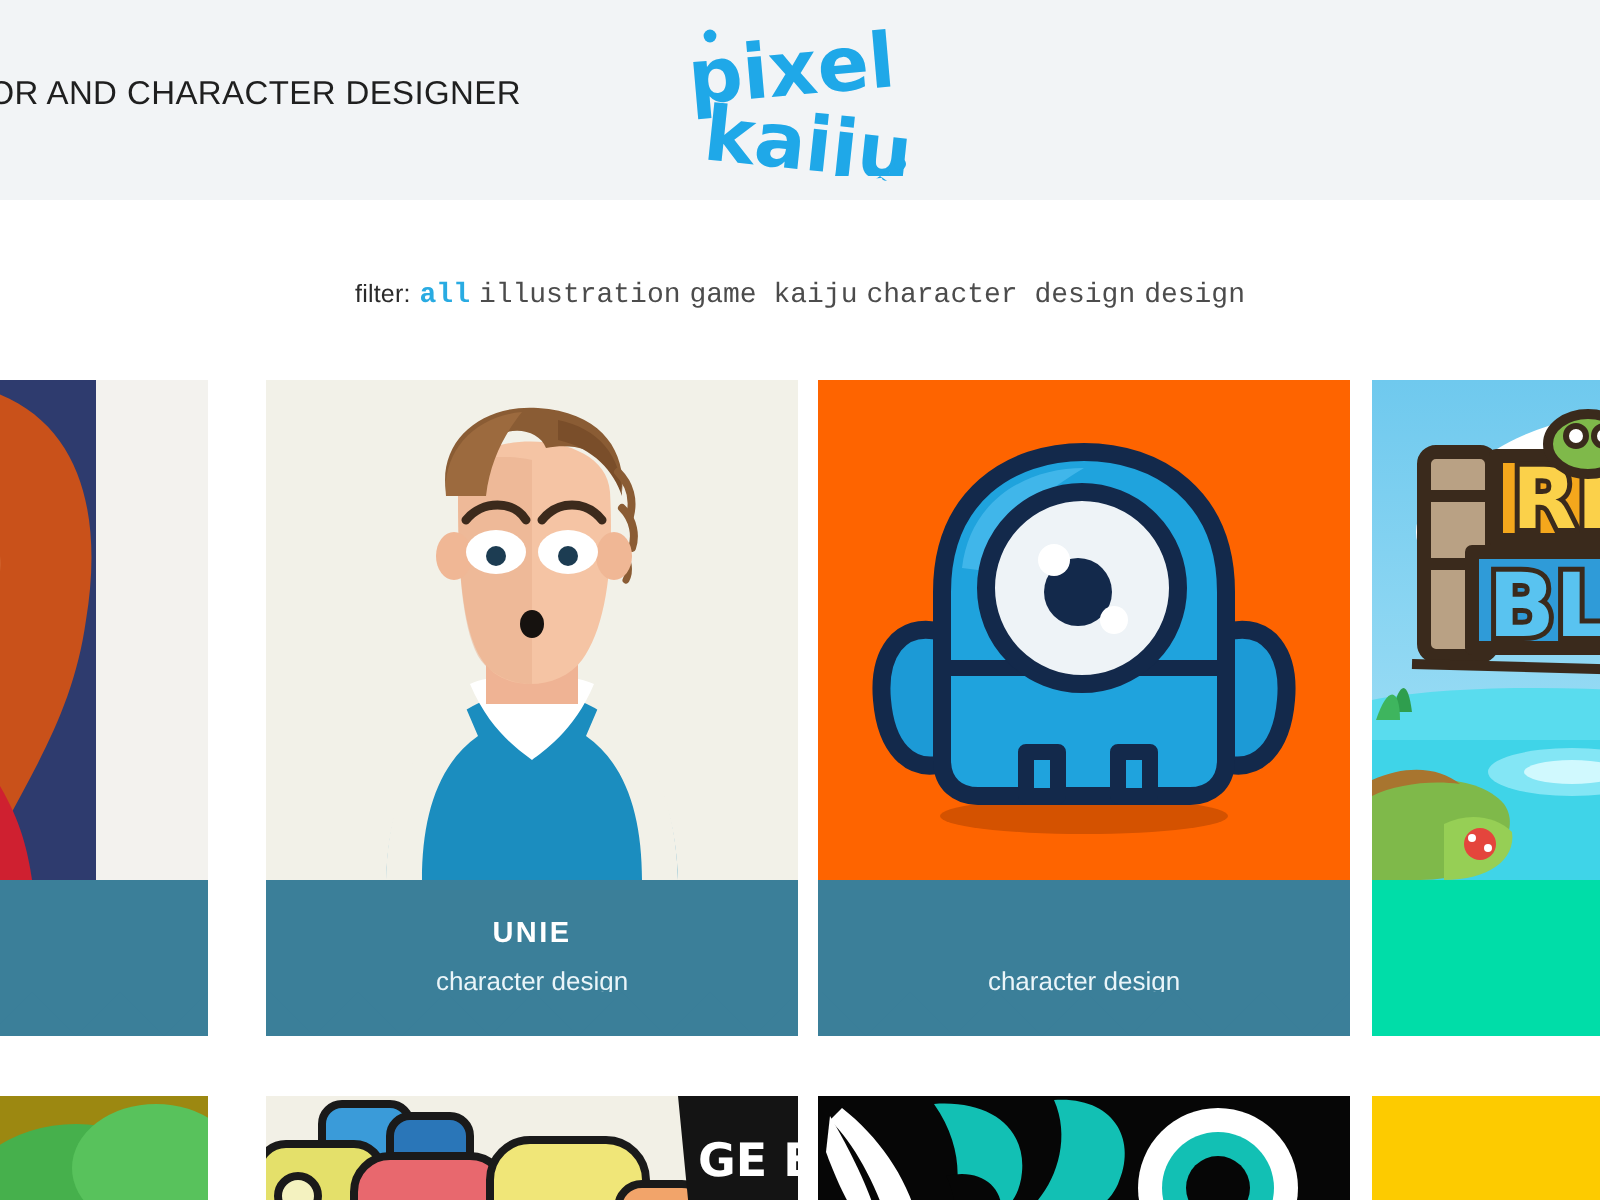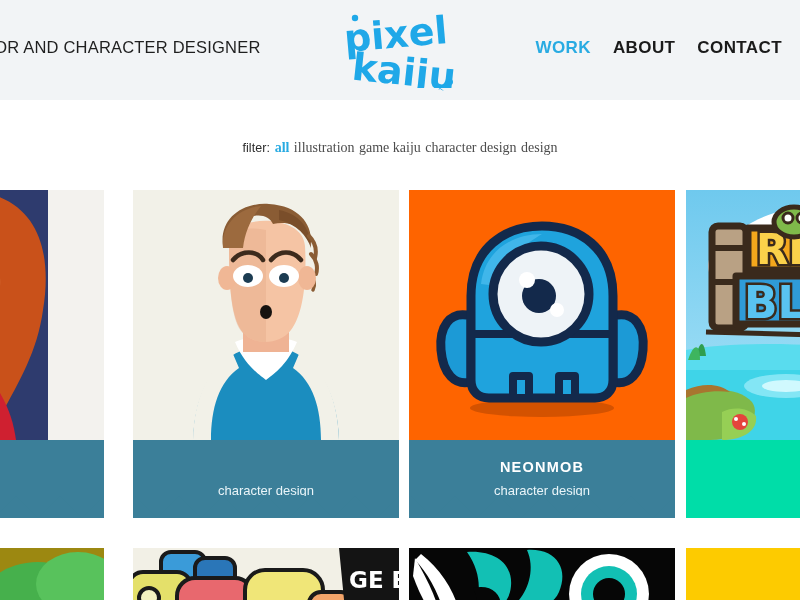"WORK" div.nav { html: <div> <span>WORK</span> <span>ABOUT</span> <span>CONTACT</span> </div> -> none }
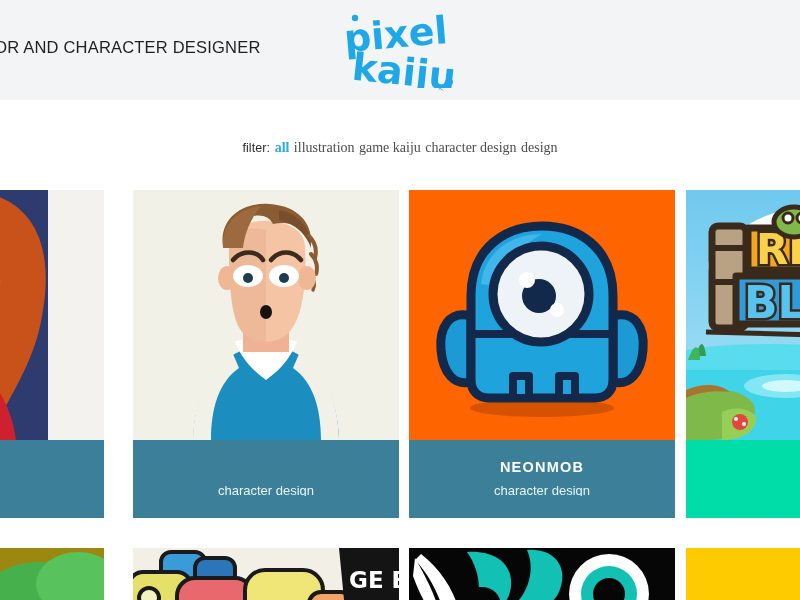"all" .filter-item { font-family: Liberation Serif, serif -> Liberation Mono, monospace }
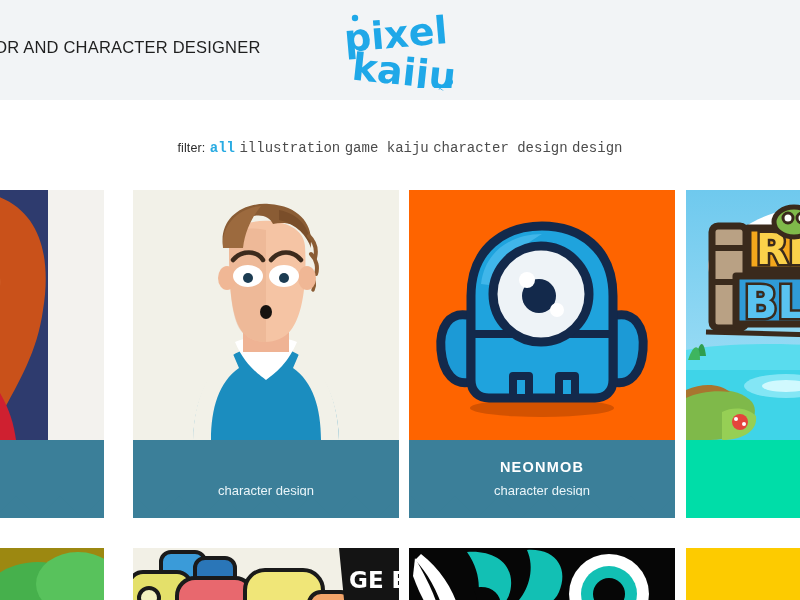"UNIE" div.cap-title { html: none -> <div>UNIE</div> }
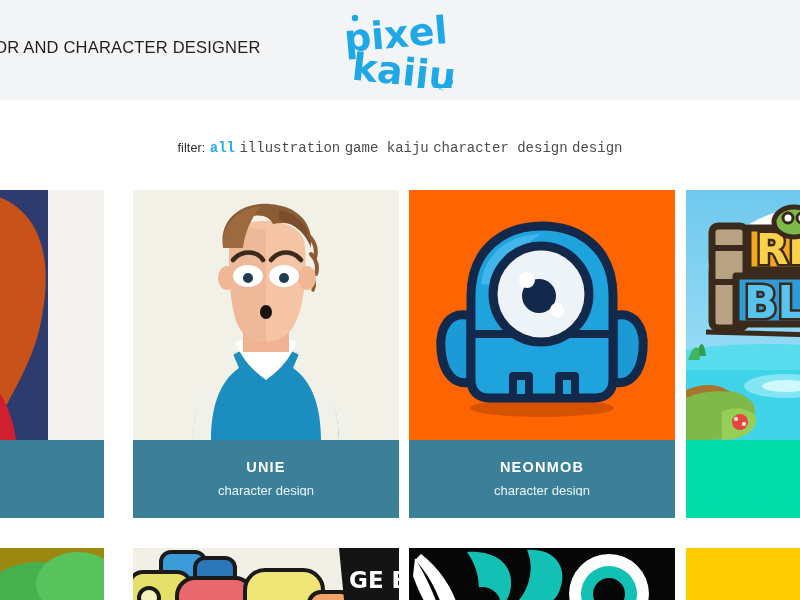"NEONMOB" div.cap-title { html: <div>NEONMOB</div> -> none }
